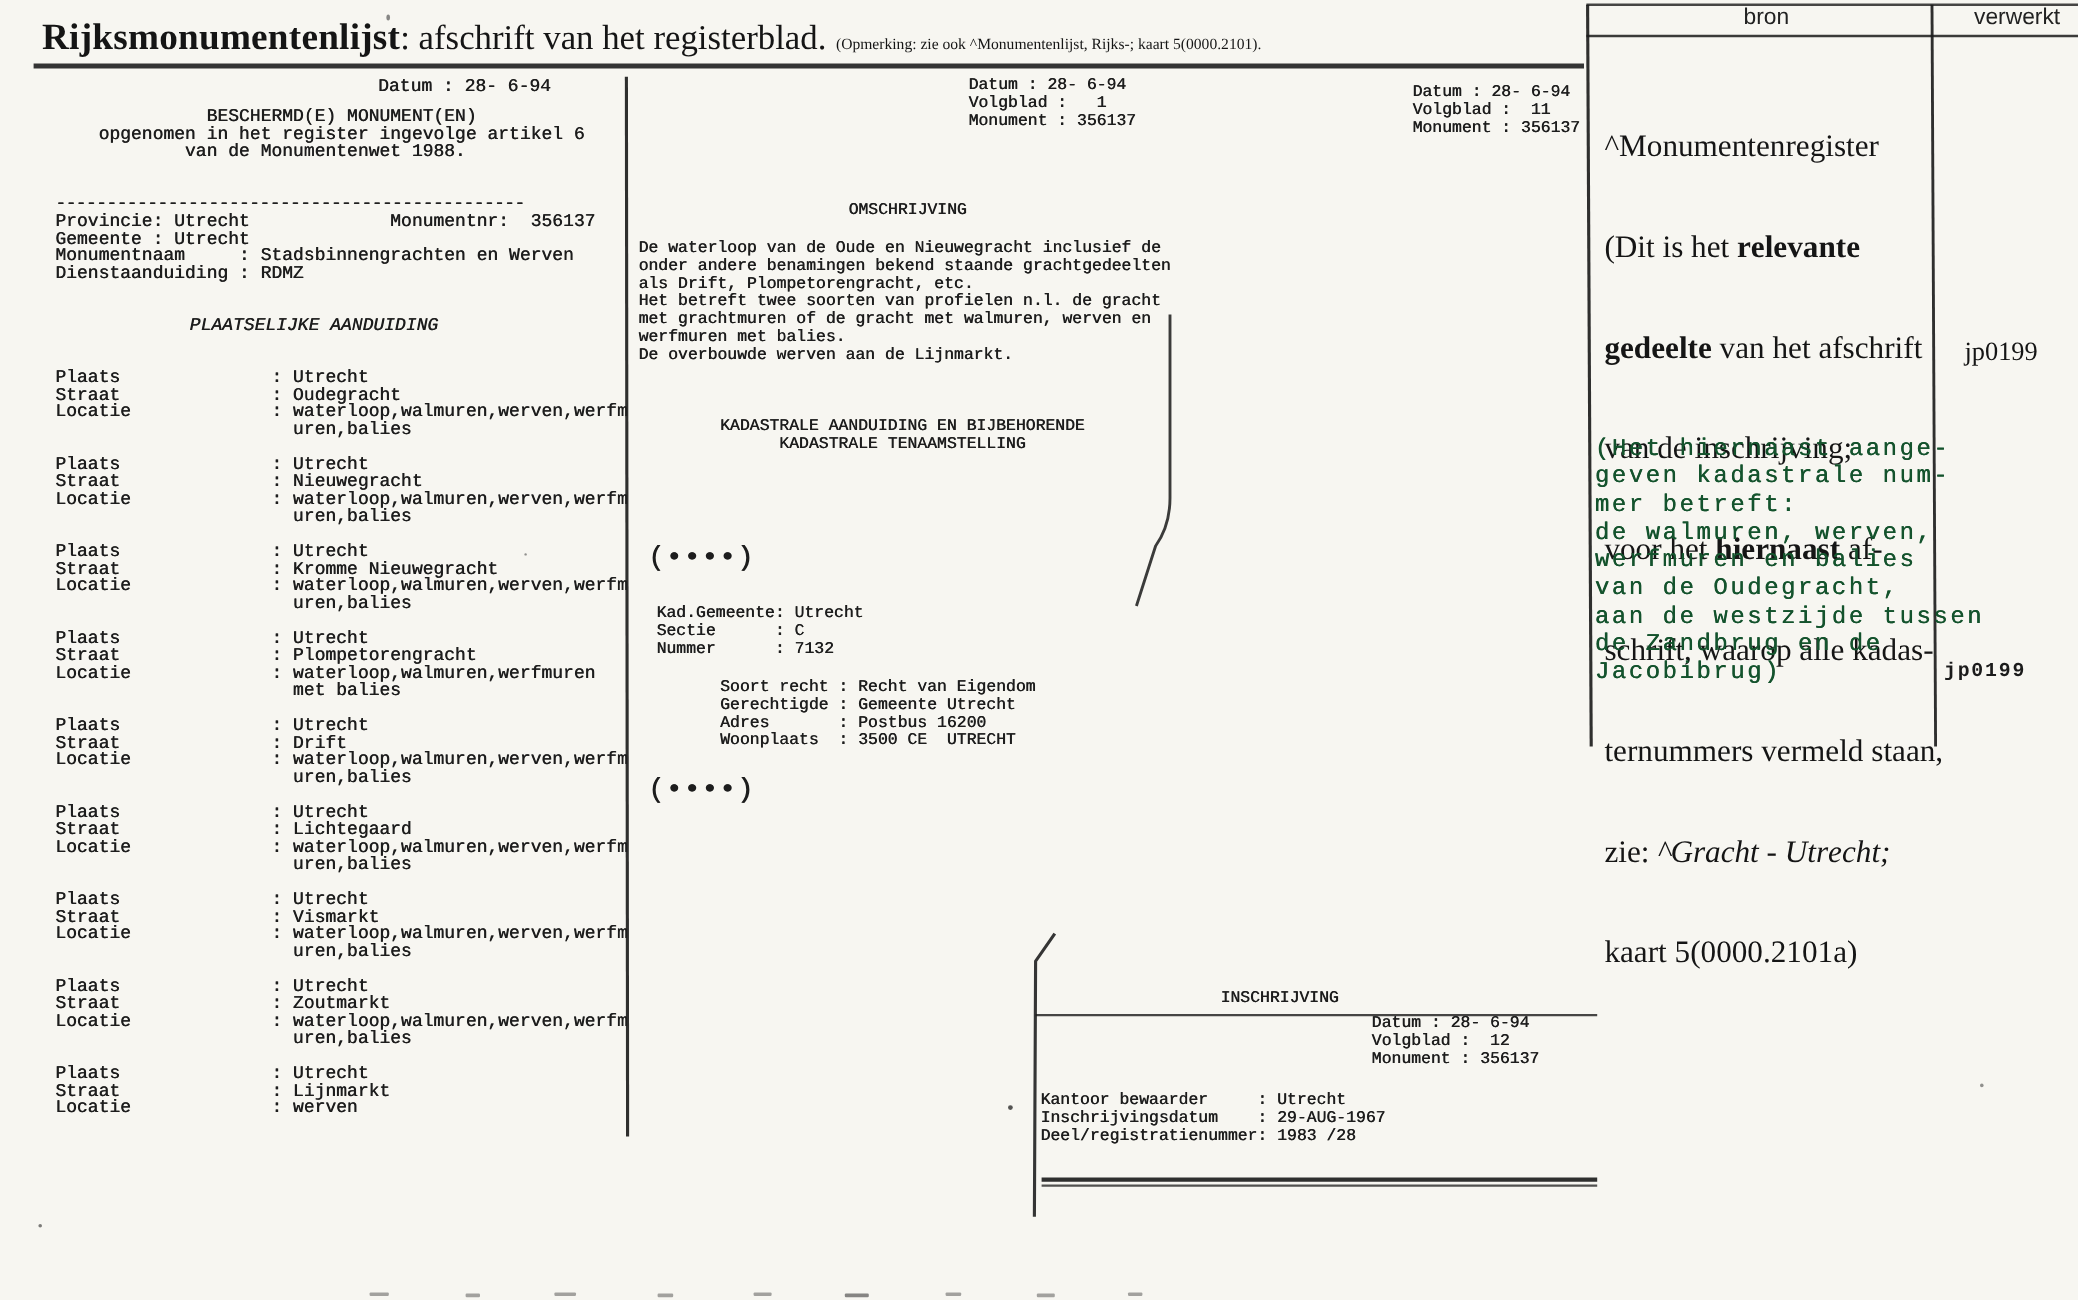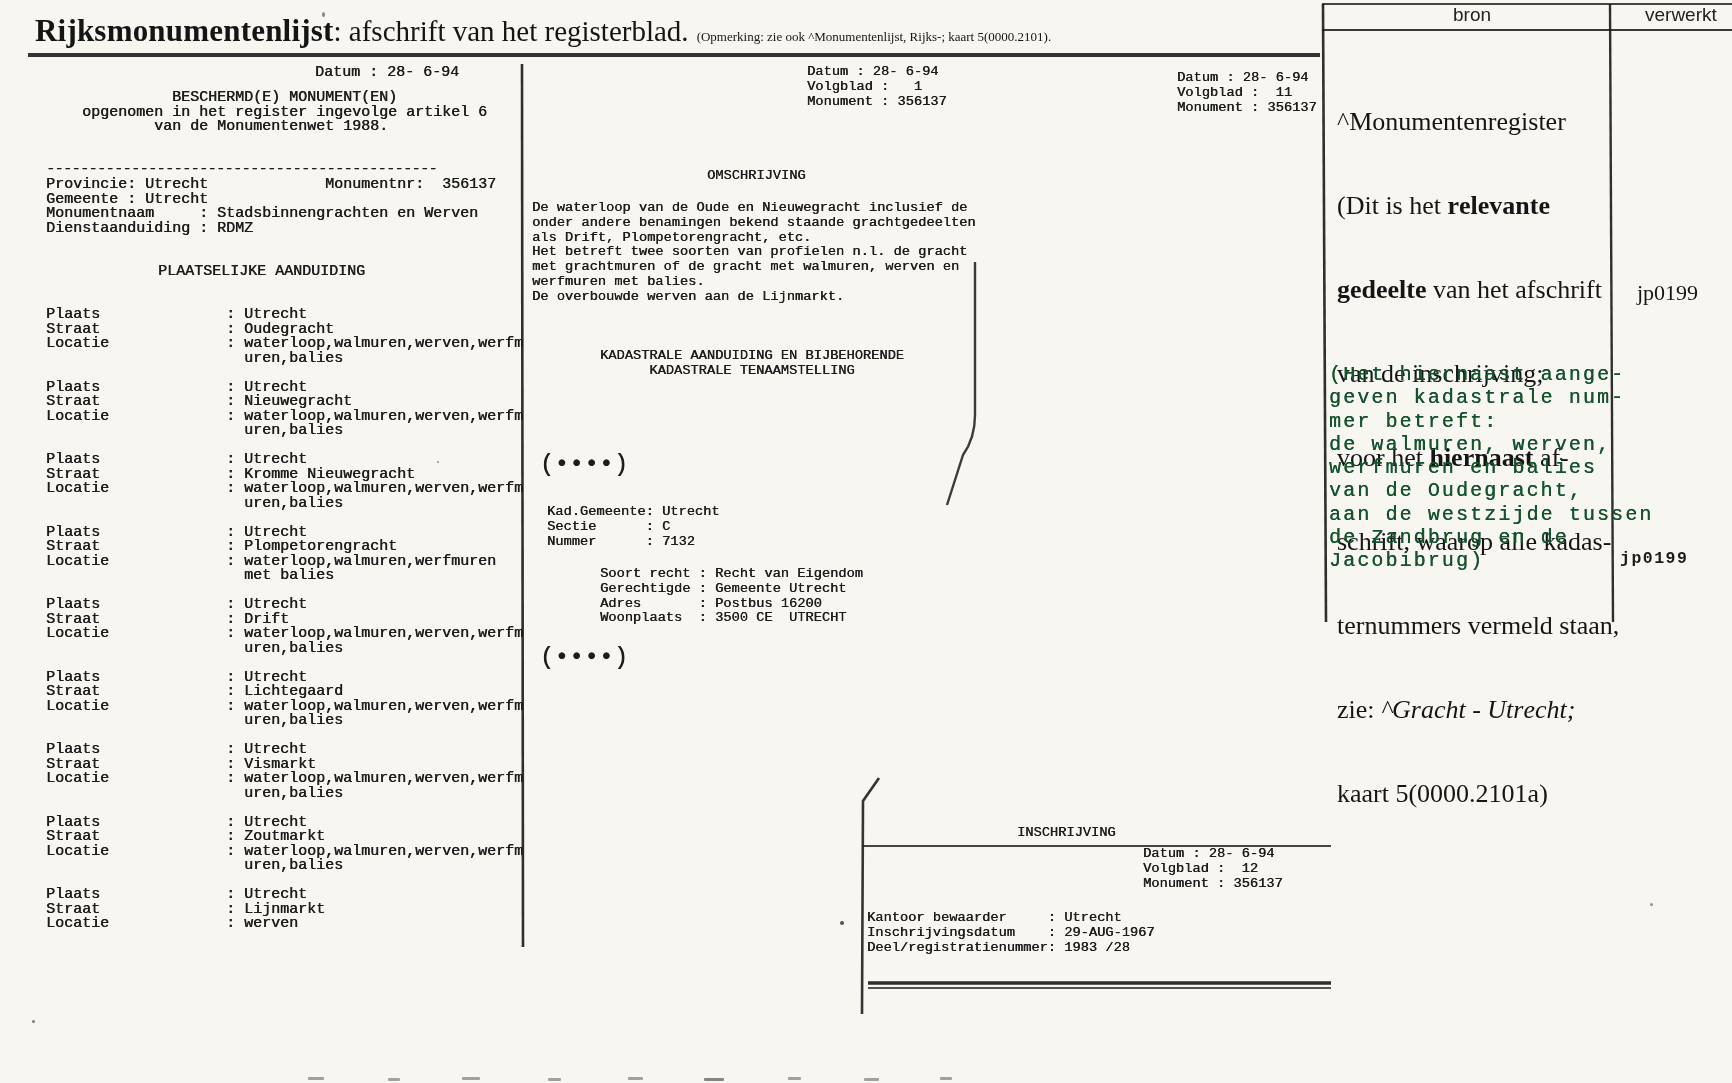"PLAATSELIJKE AANDUIDING" div.abs { font-style: none -> italic }
